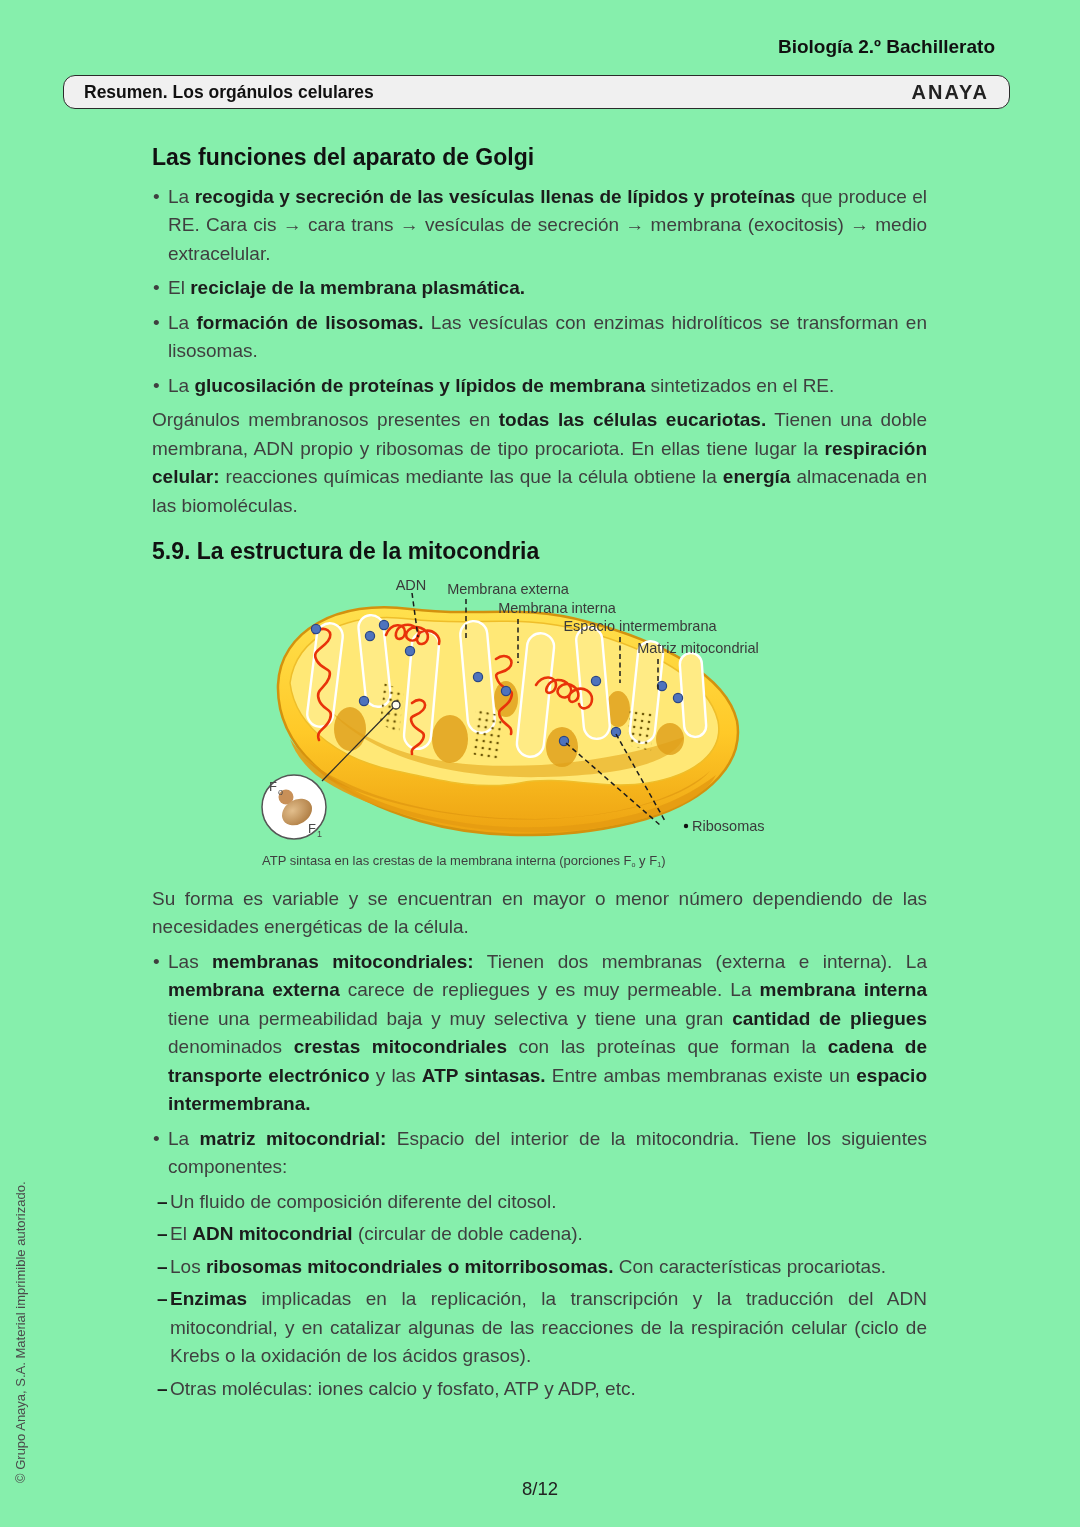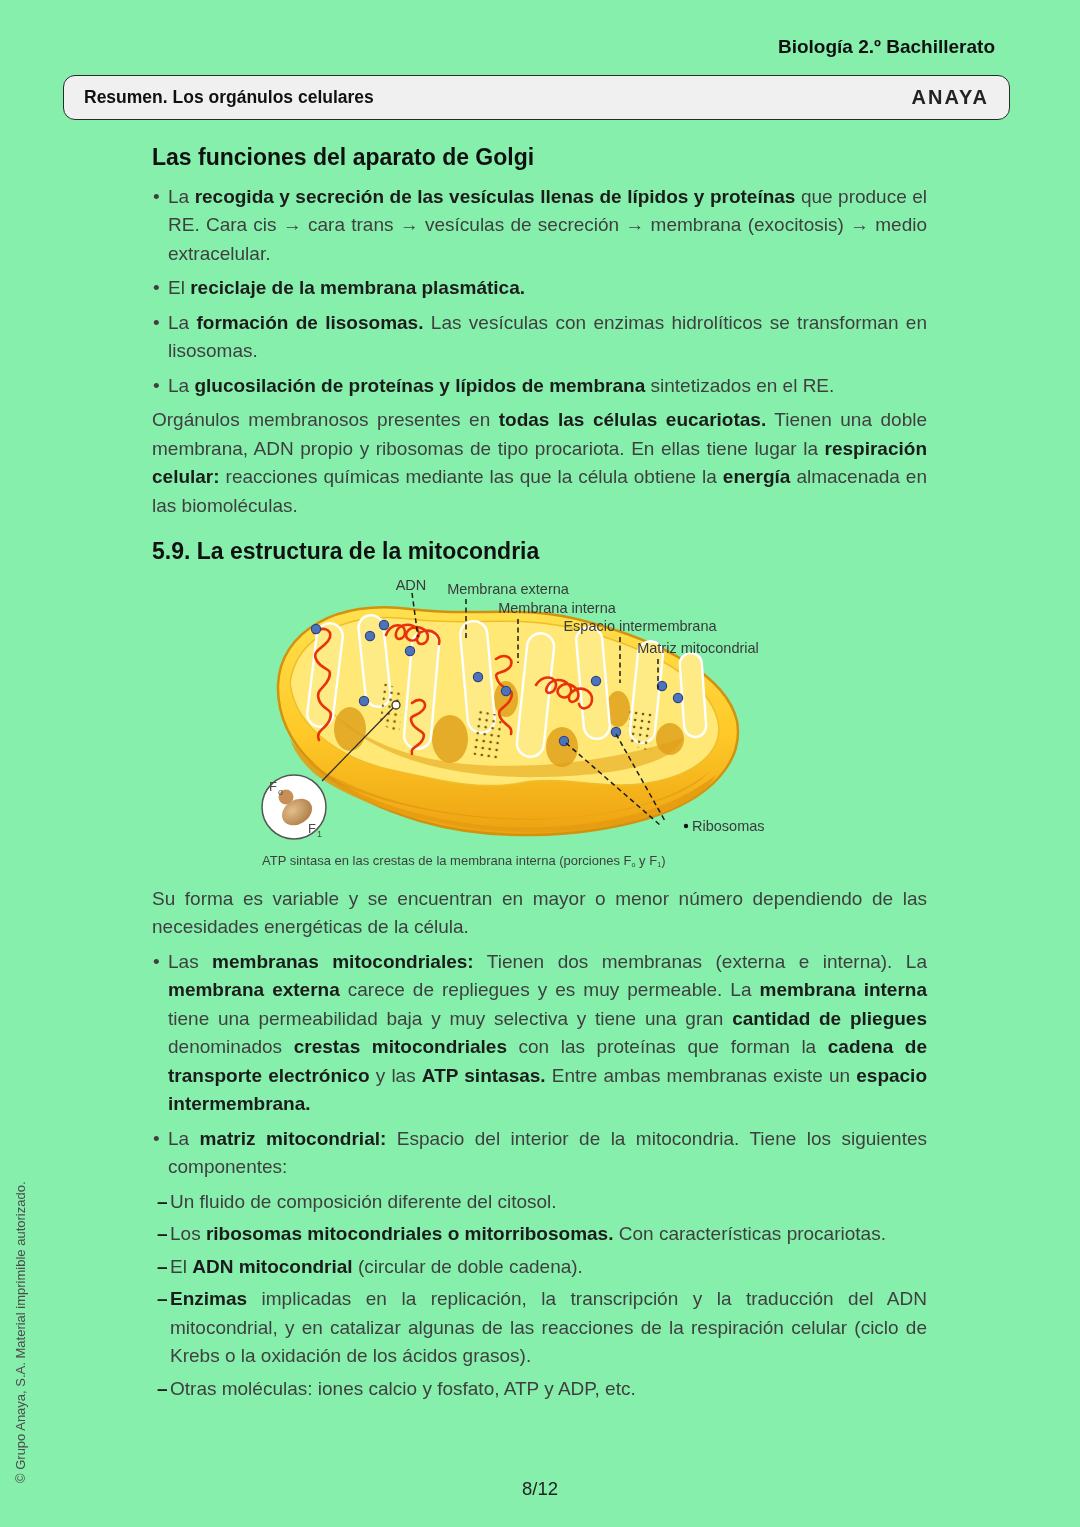"Resumen. Los orgánulos celulares" .bar { height: 45px -> 34px }
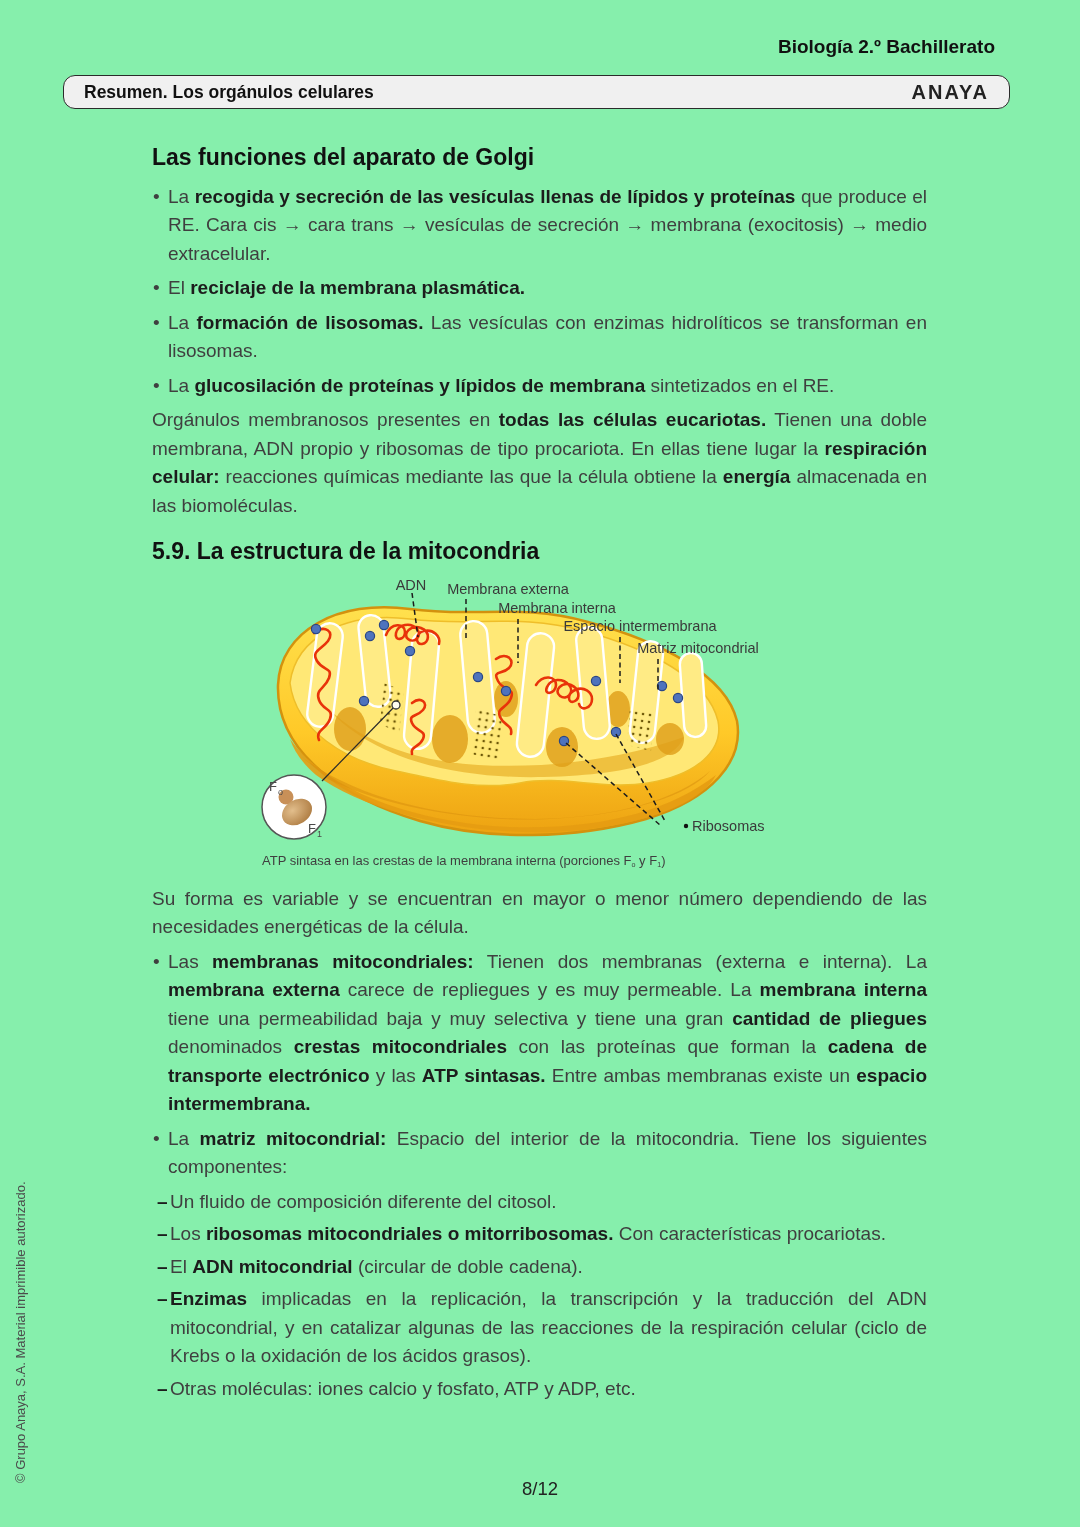"Los ribosomas mitocondriales o" div.dashitem { order: before "El ADN mitocondrial (circular de" -> after "El ADN mitocondrial (circular de" }
